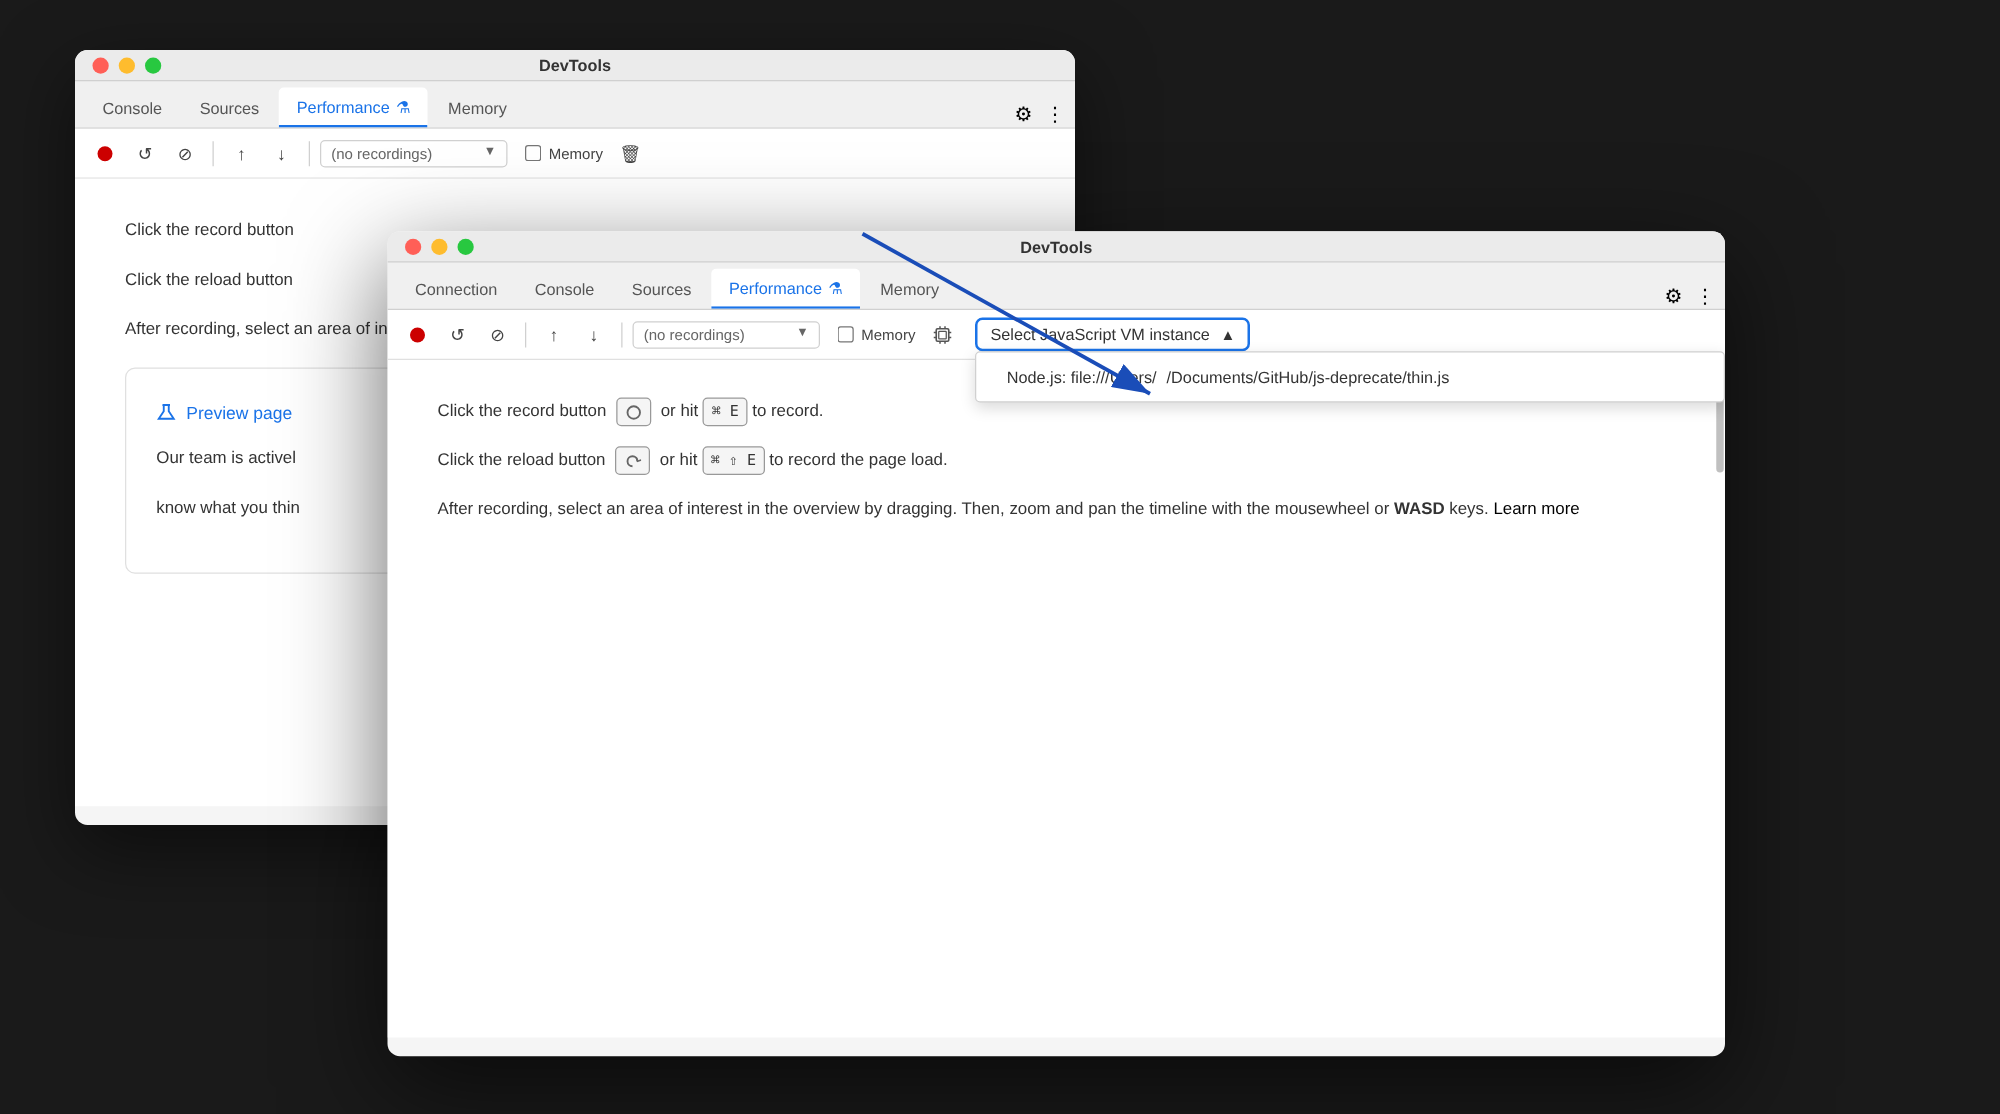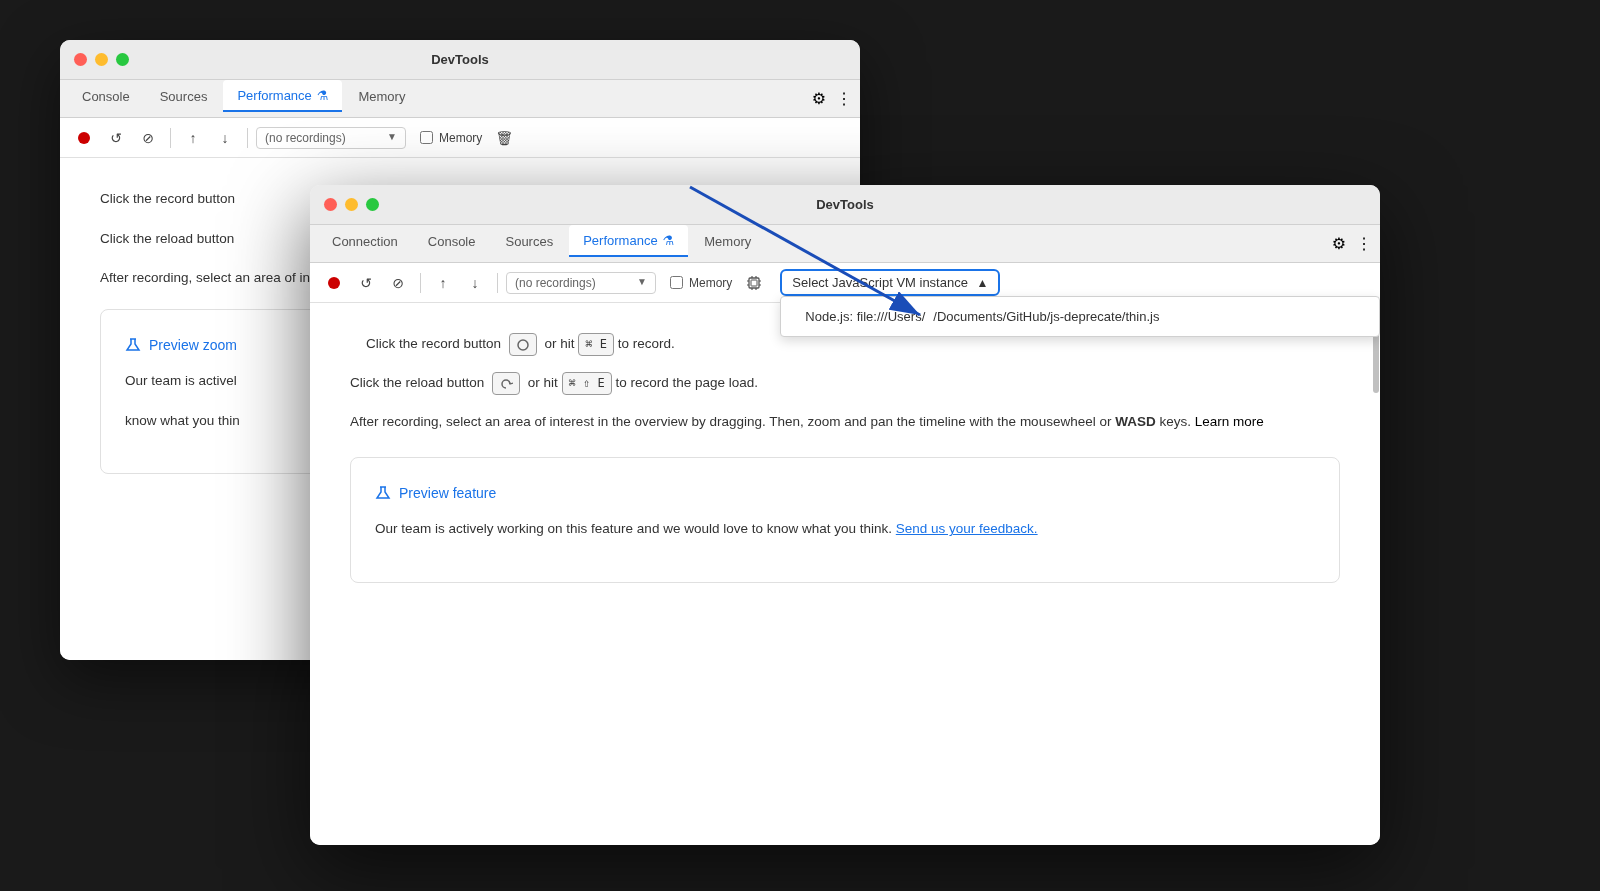"DevTools" .titlebar { height: 40px -> 25px }
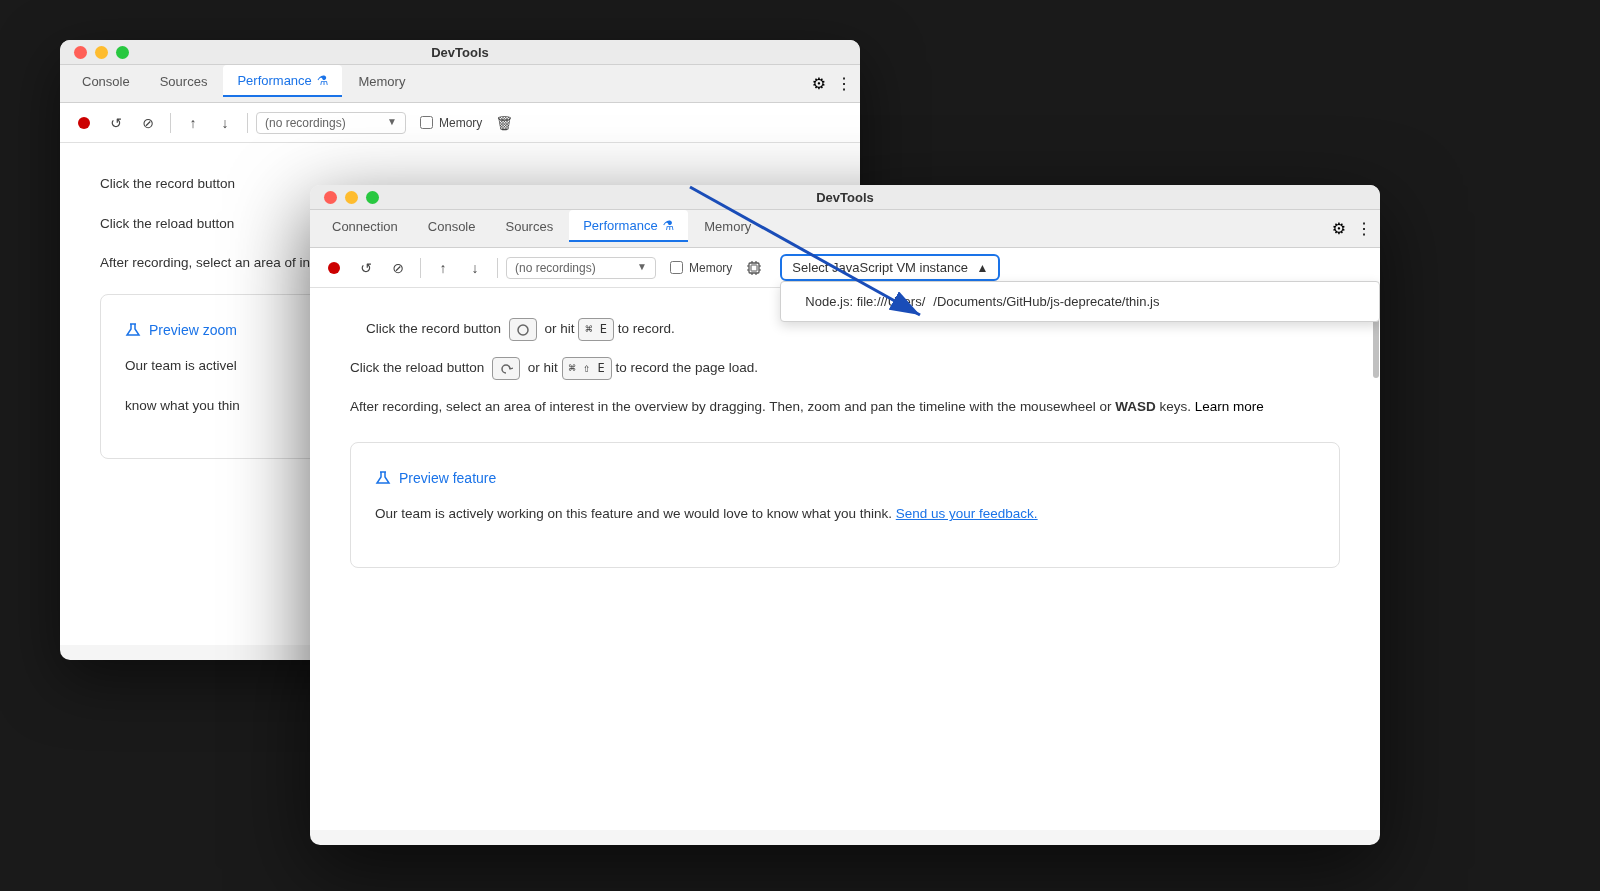"Console" .tabs-bar { align-items: none -> flex-end }
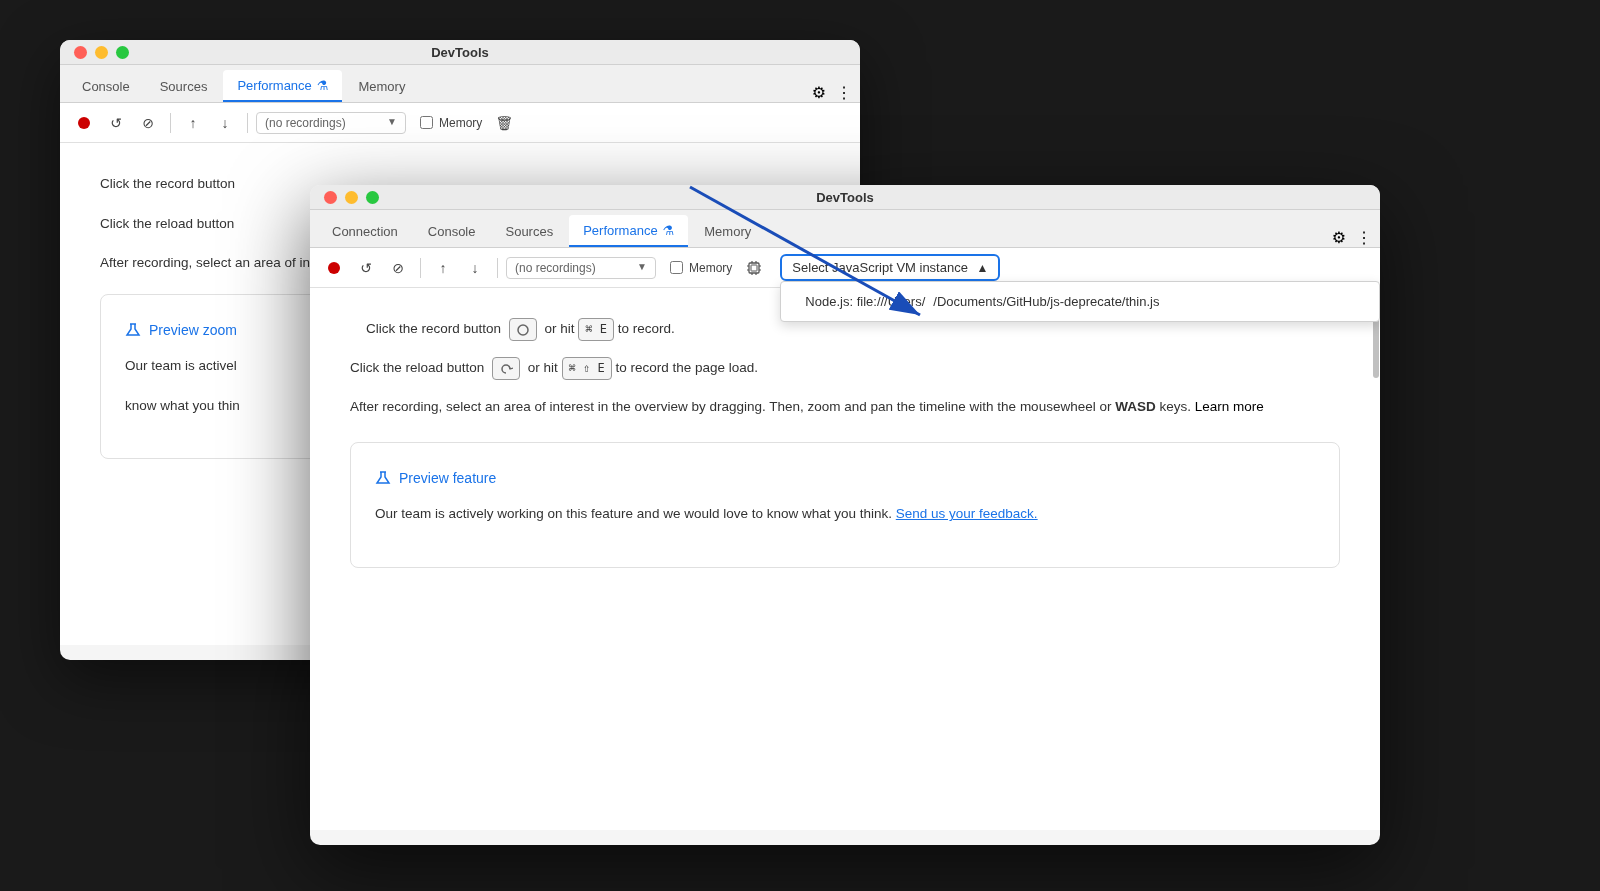"Preview zoom" span { text: zoom -> page }
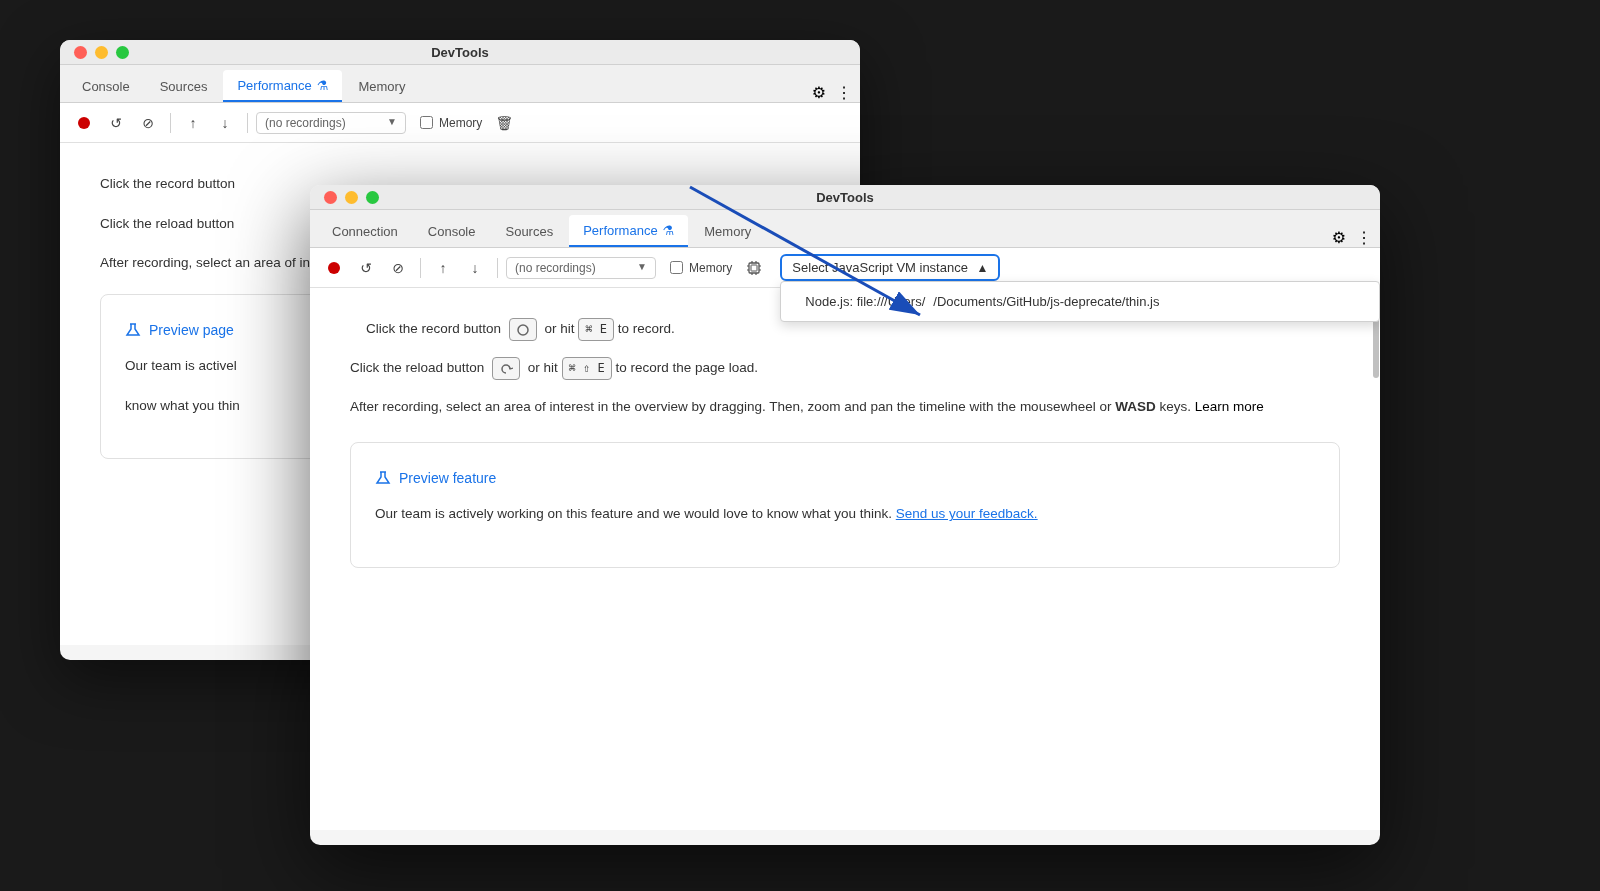"Click the record button or" p { margin-left: 16px -> none }
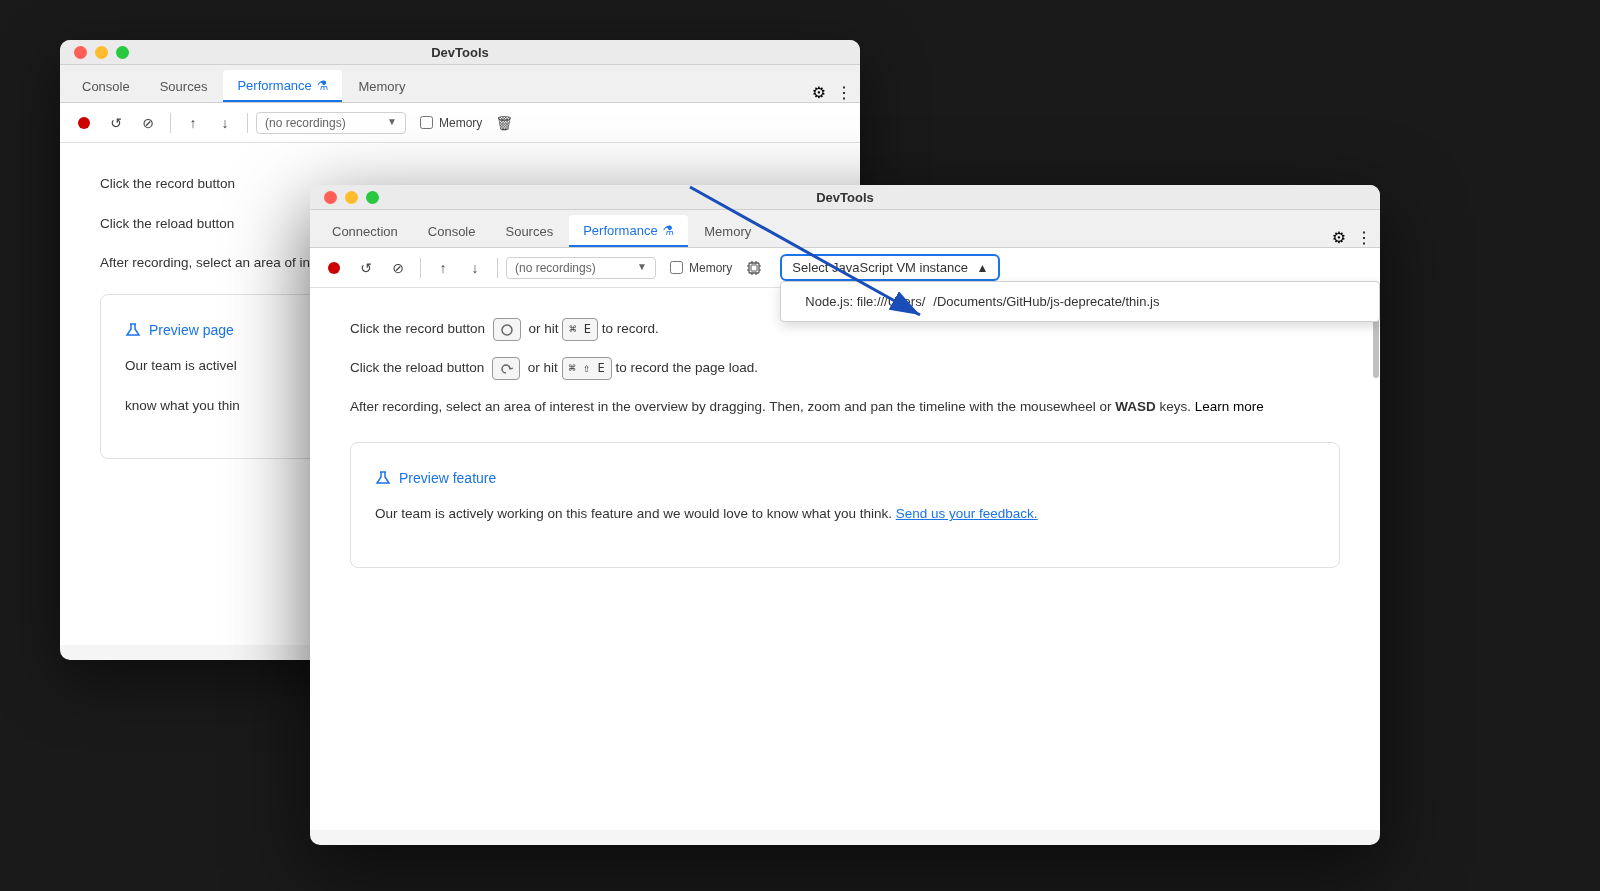"Preview feature" div.preview-box { html: <div> <div> <svg> <path></path> <line></line> </svg> <span>Preview feature</span> </div> <p> <span>Our team is actively working on this feature and we would love to know what you think.</span> <a>Send us your feedback.</a> </p> </div> -> none }
